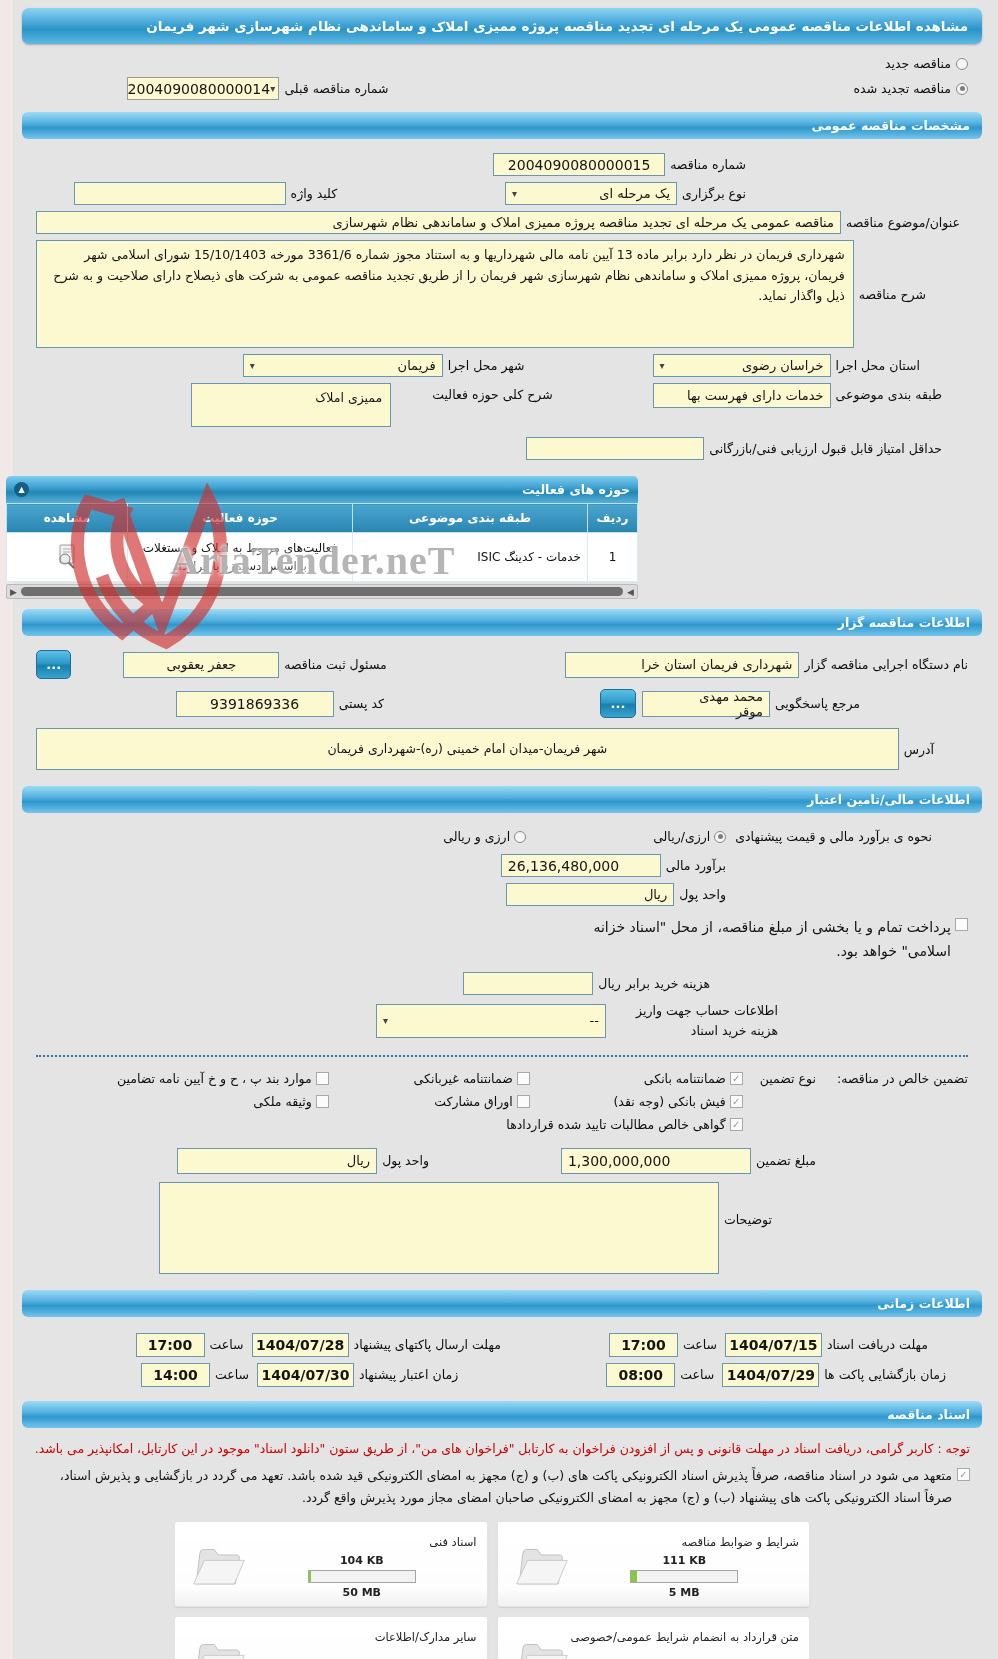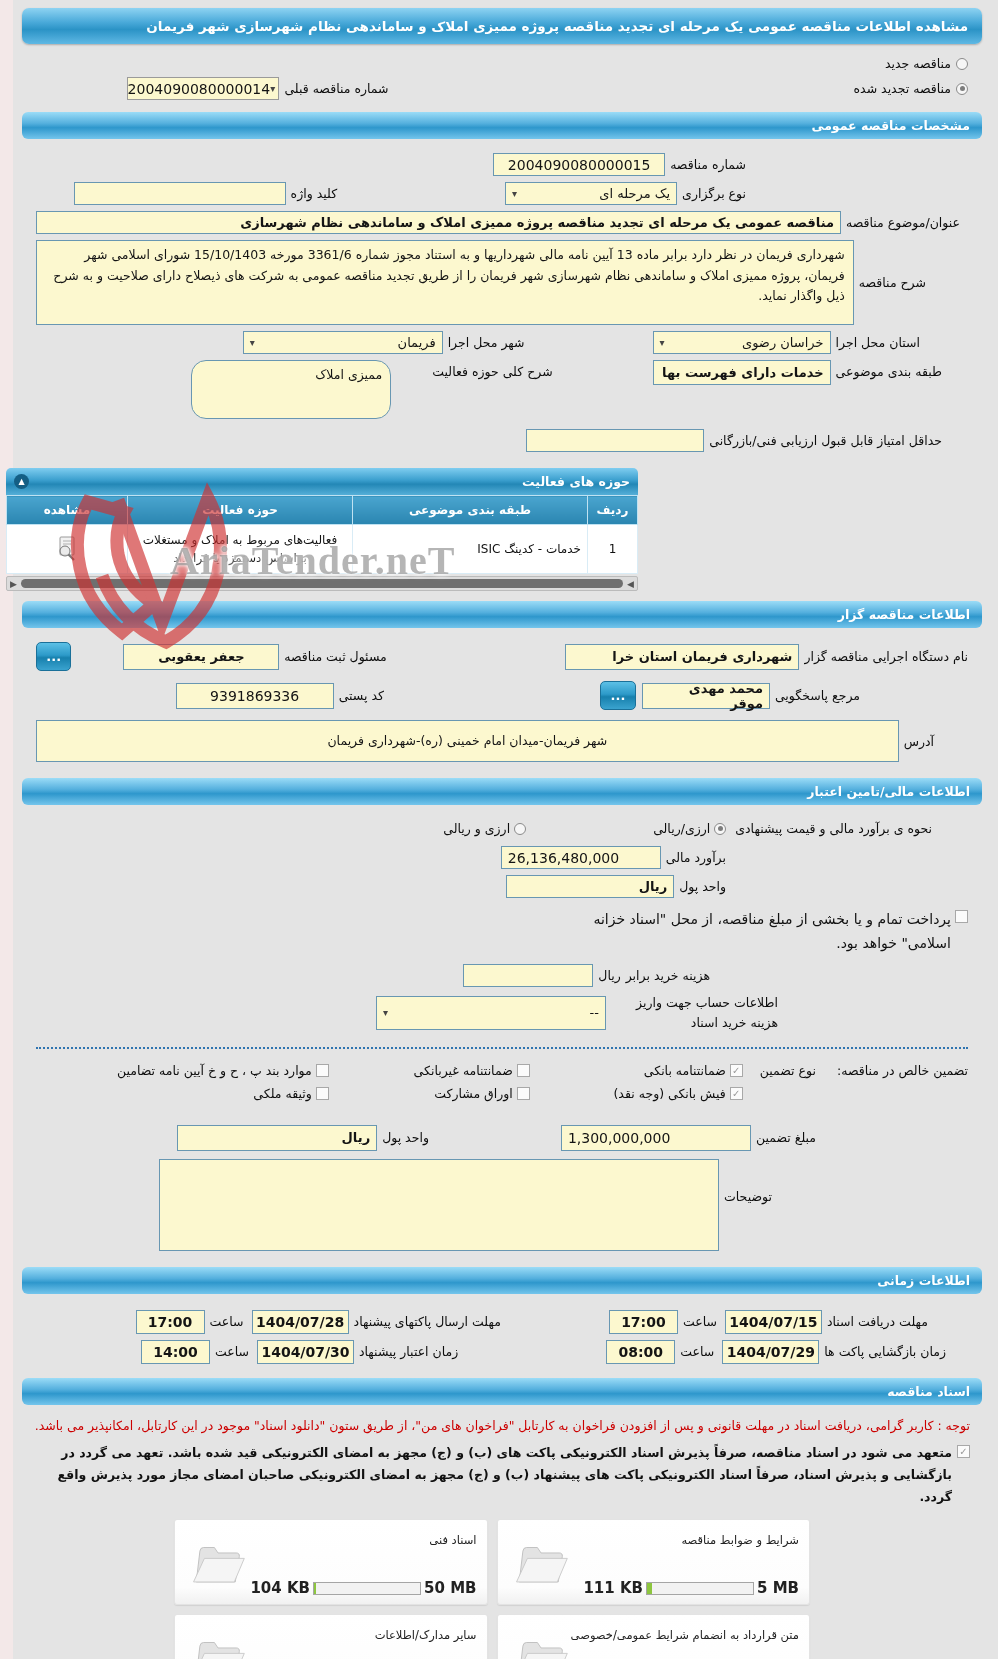"مناقصه عمومی یک مرحله ای" .bold { font-weight: bold -> normal }
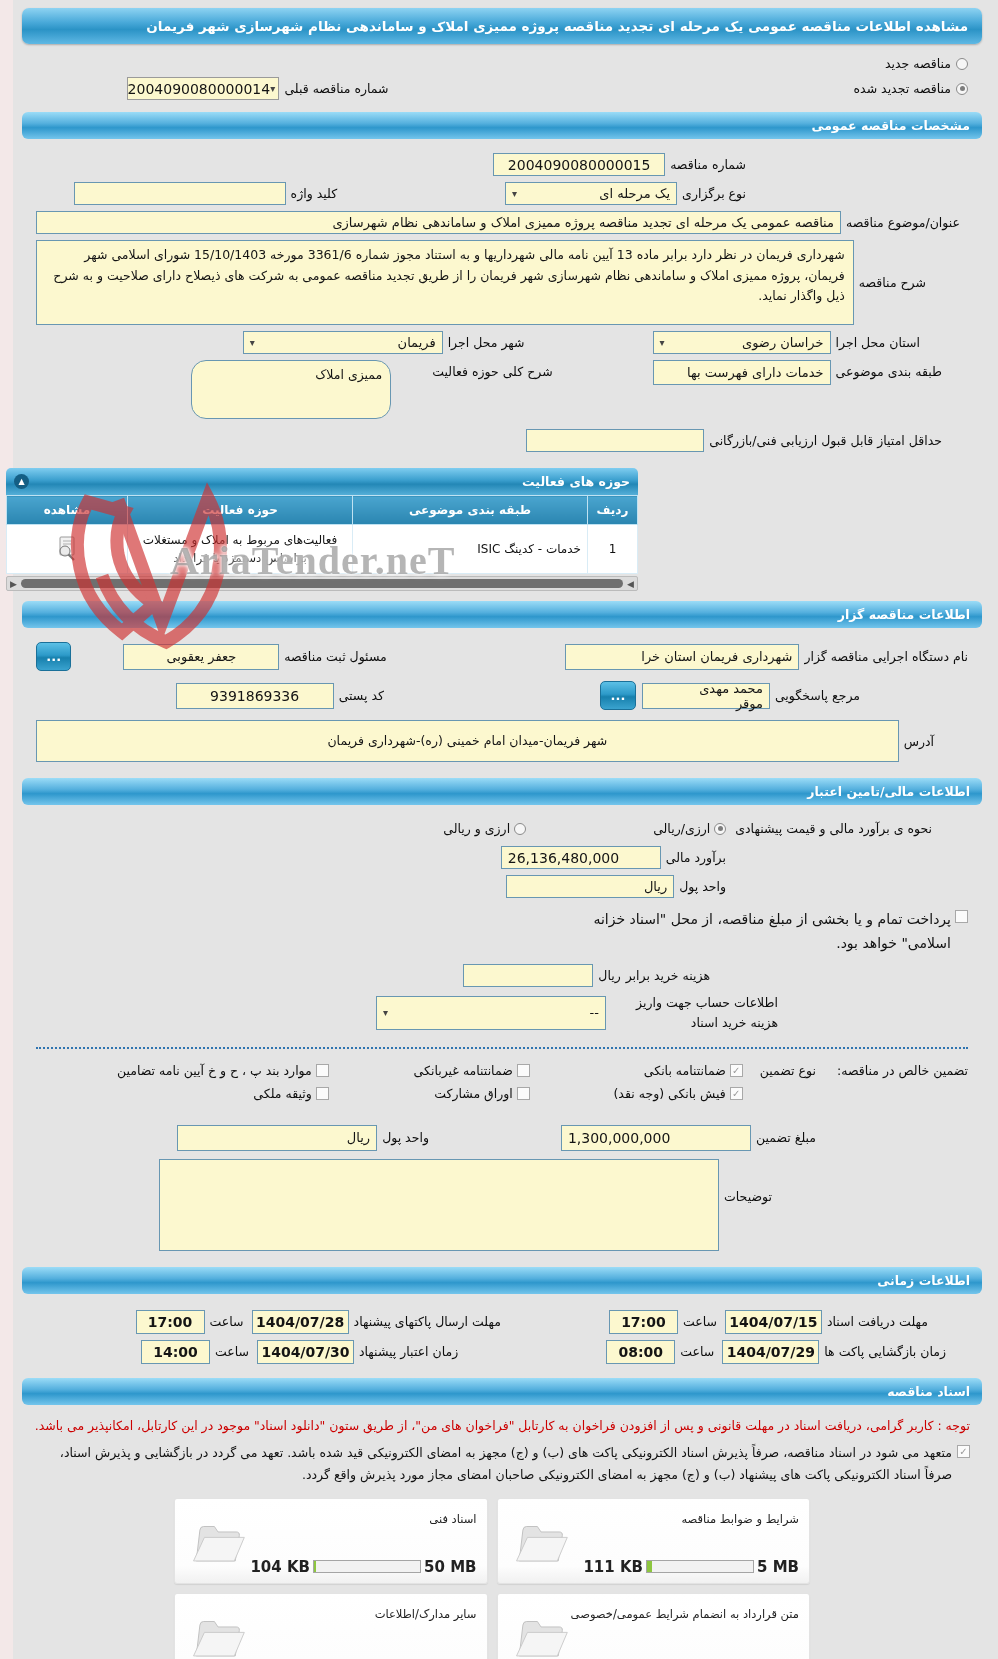"شهرداری فریمان در نظر دارد" div.area { height: 85px -> 108px }
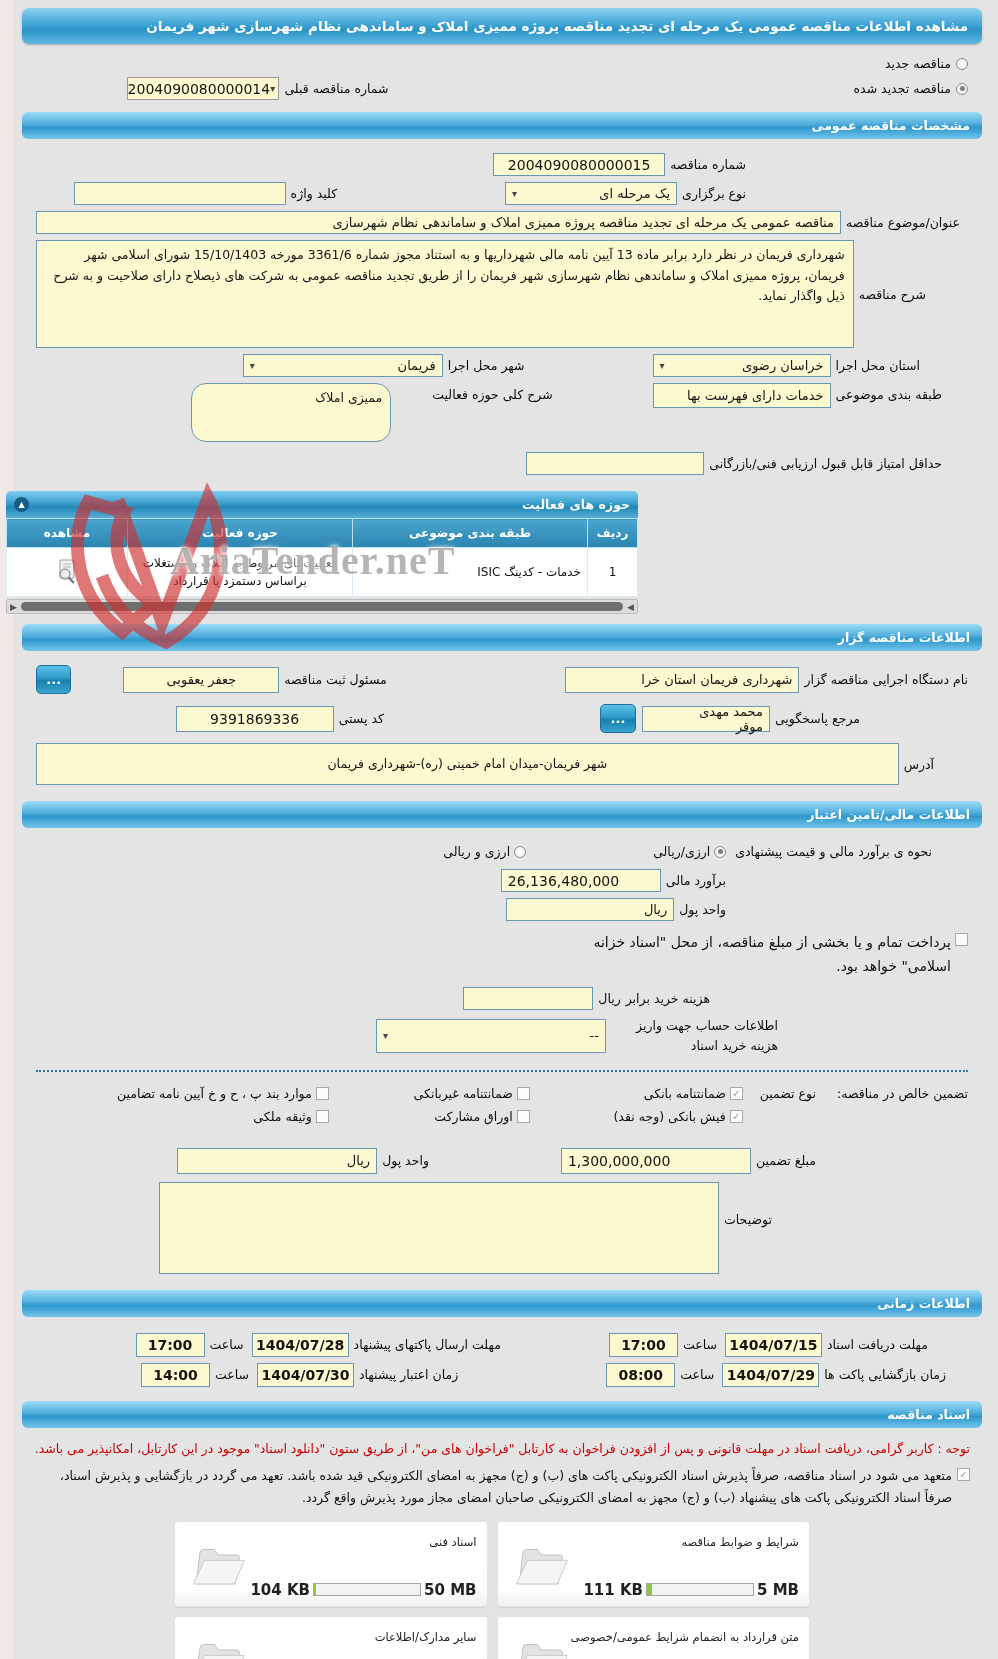"ممیزی املاک" div.area { border-radius: 15px -> none; height: 59px -> 44px }
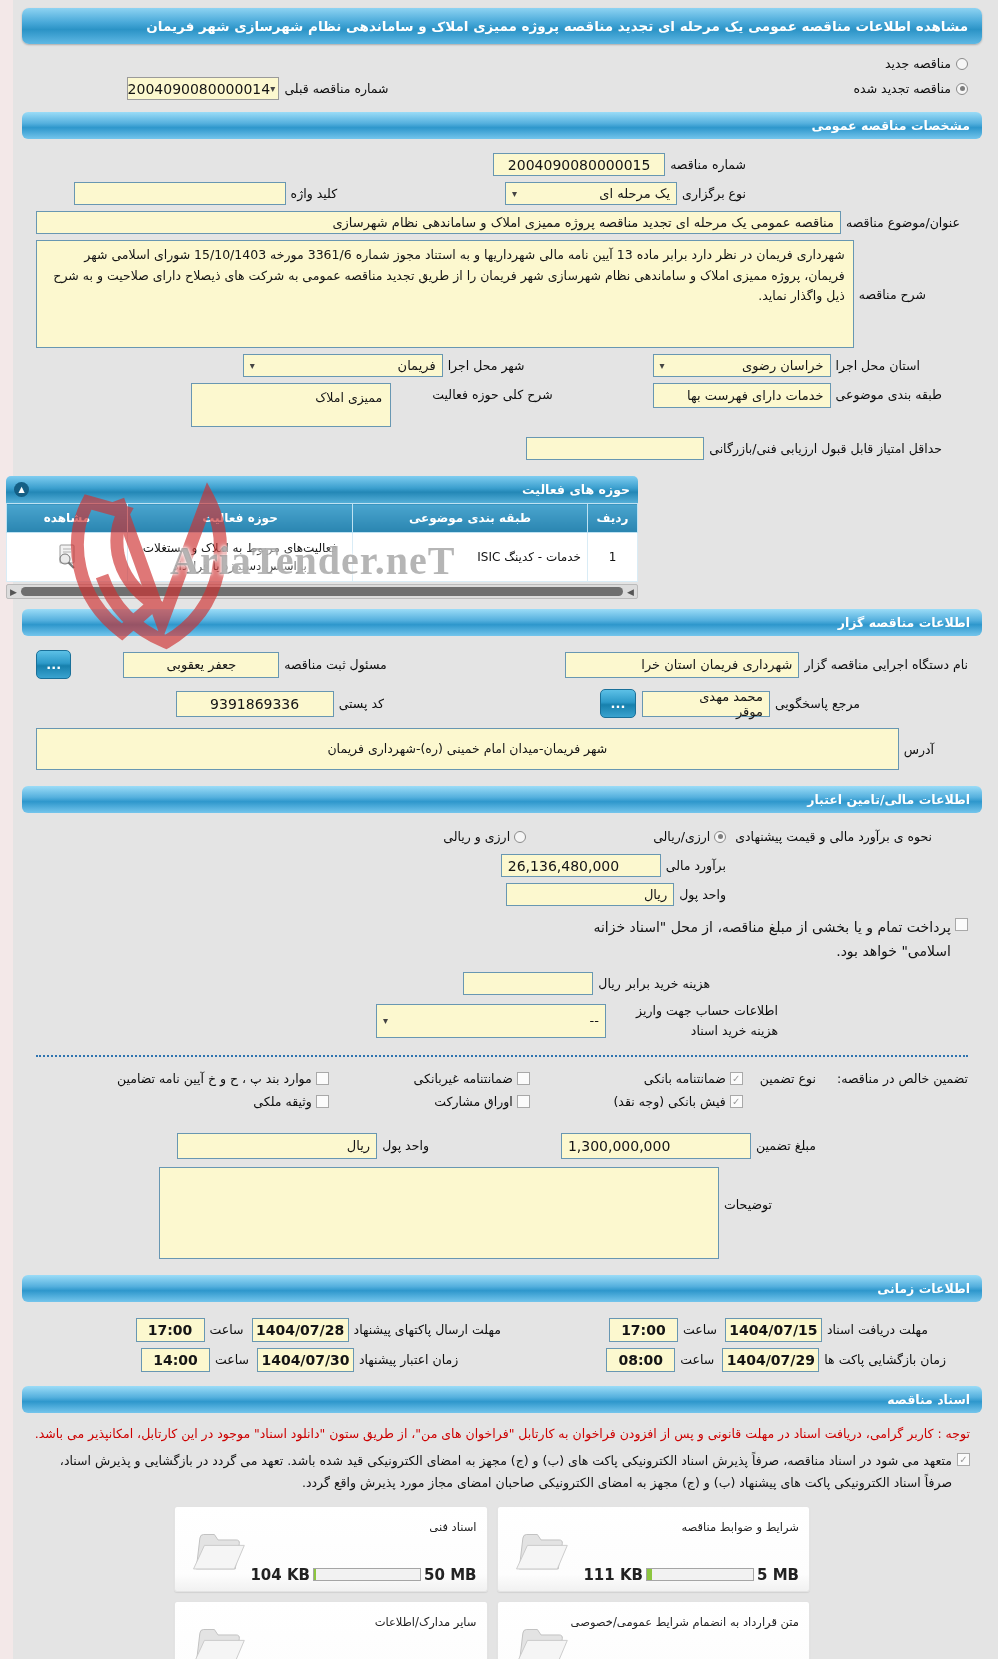"گواهی خالص مطالبات تایید شده" div.row { html: none -> <div> <span></span> <span>گواهی خالص مطالبات تایید شده قراردادها</span> </div> }
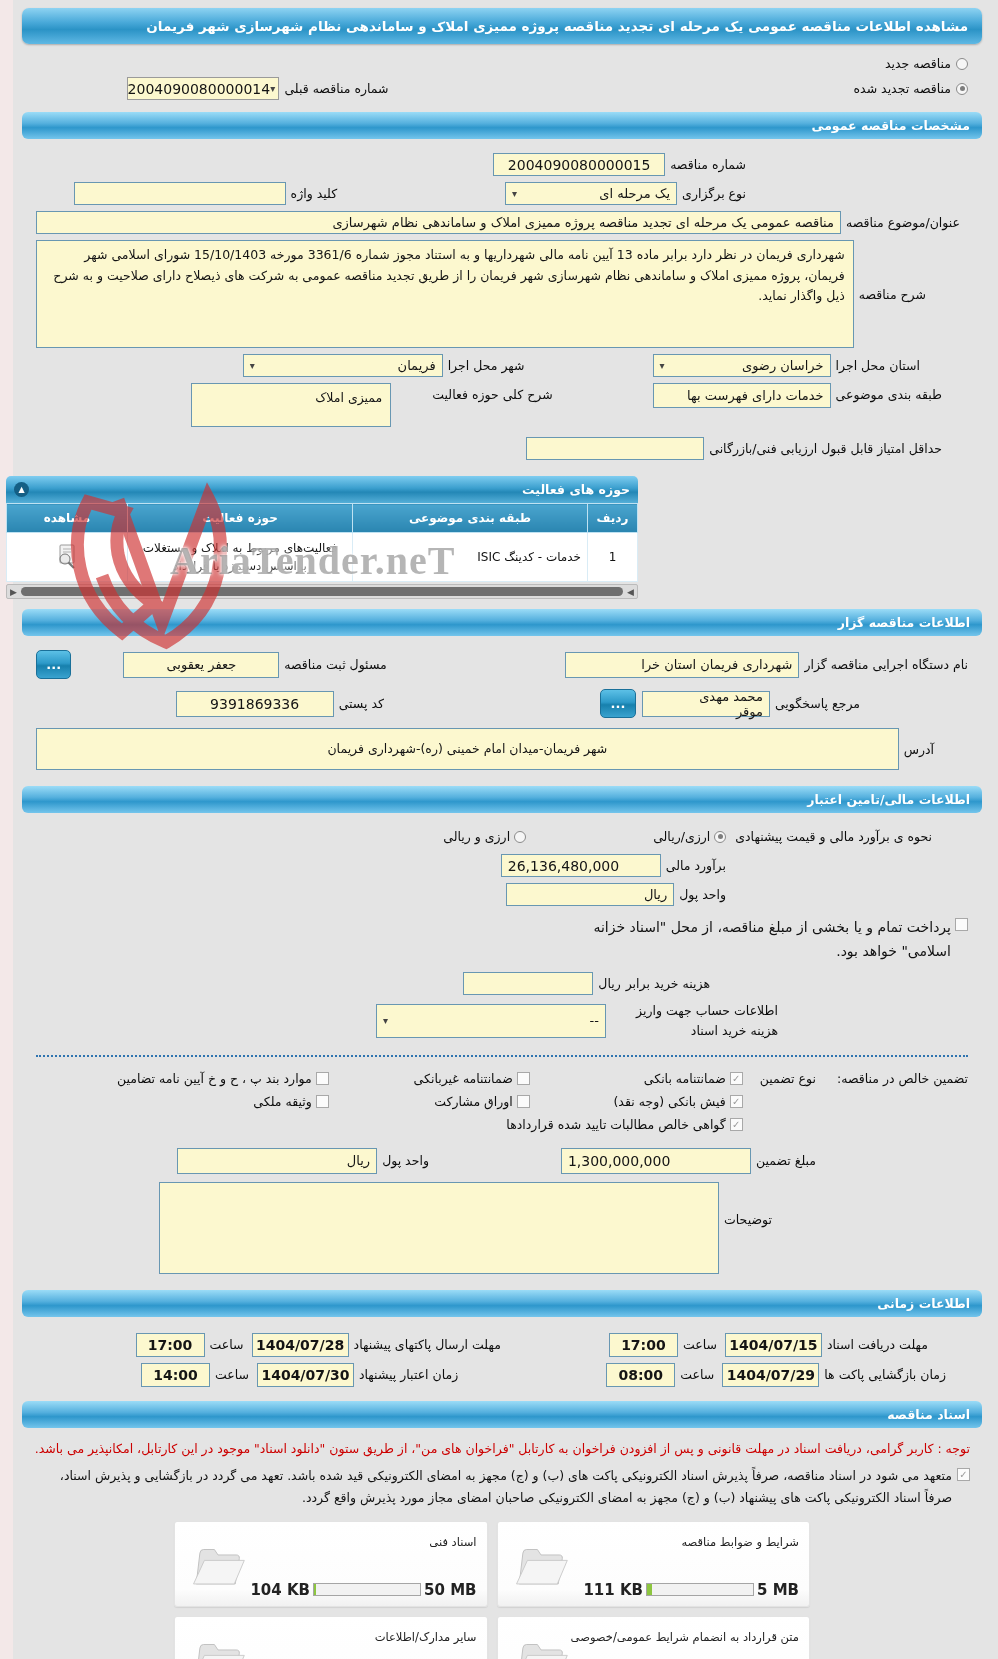"104 KB" .prog-row { flex-direction: none -> column; font-size: 15px -> 11px; justify-content: flex-end -> space-between }
